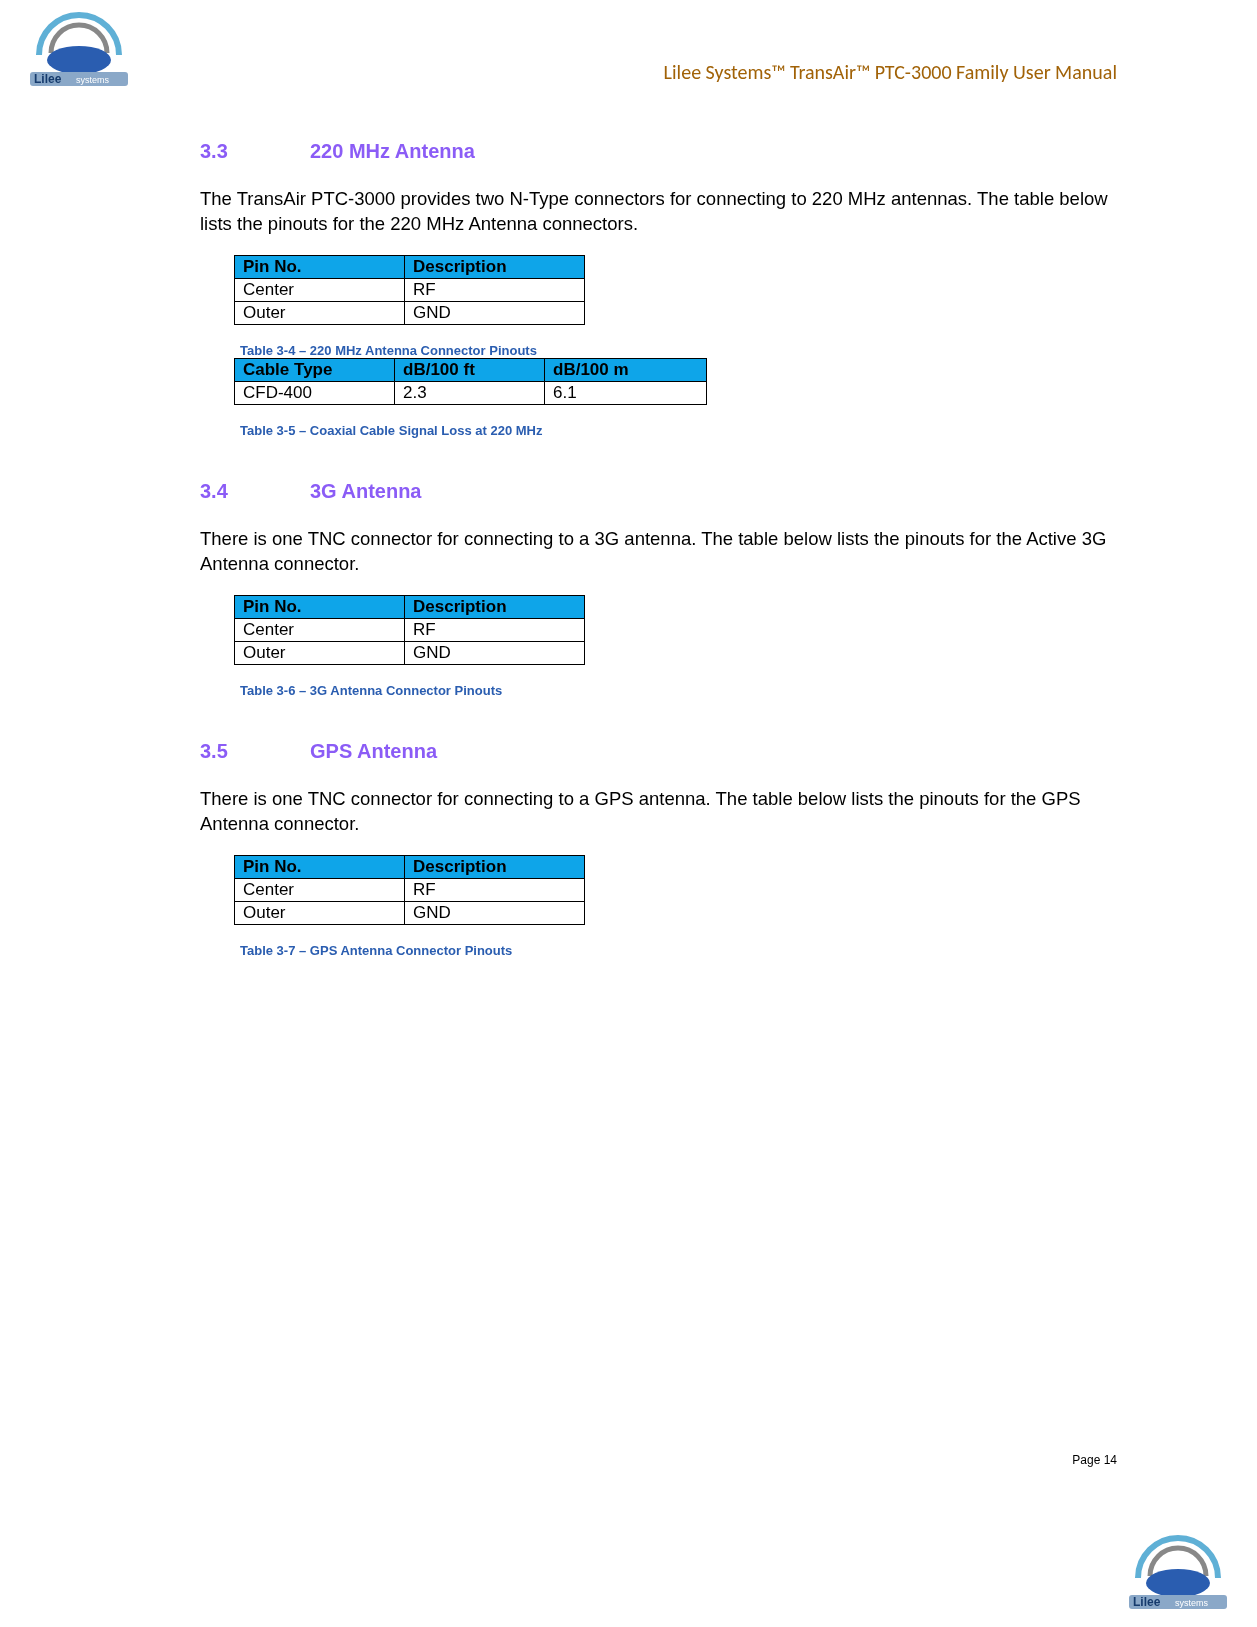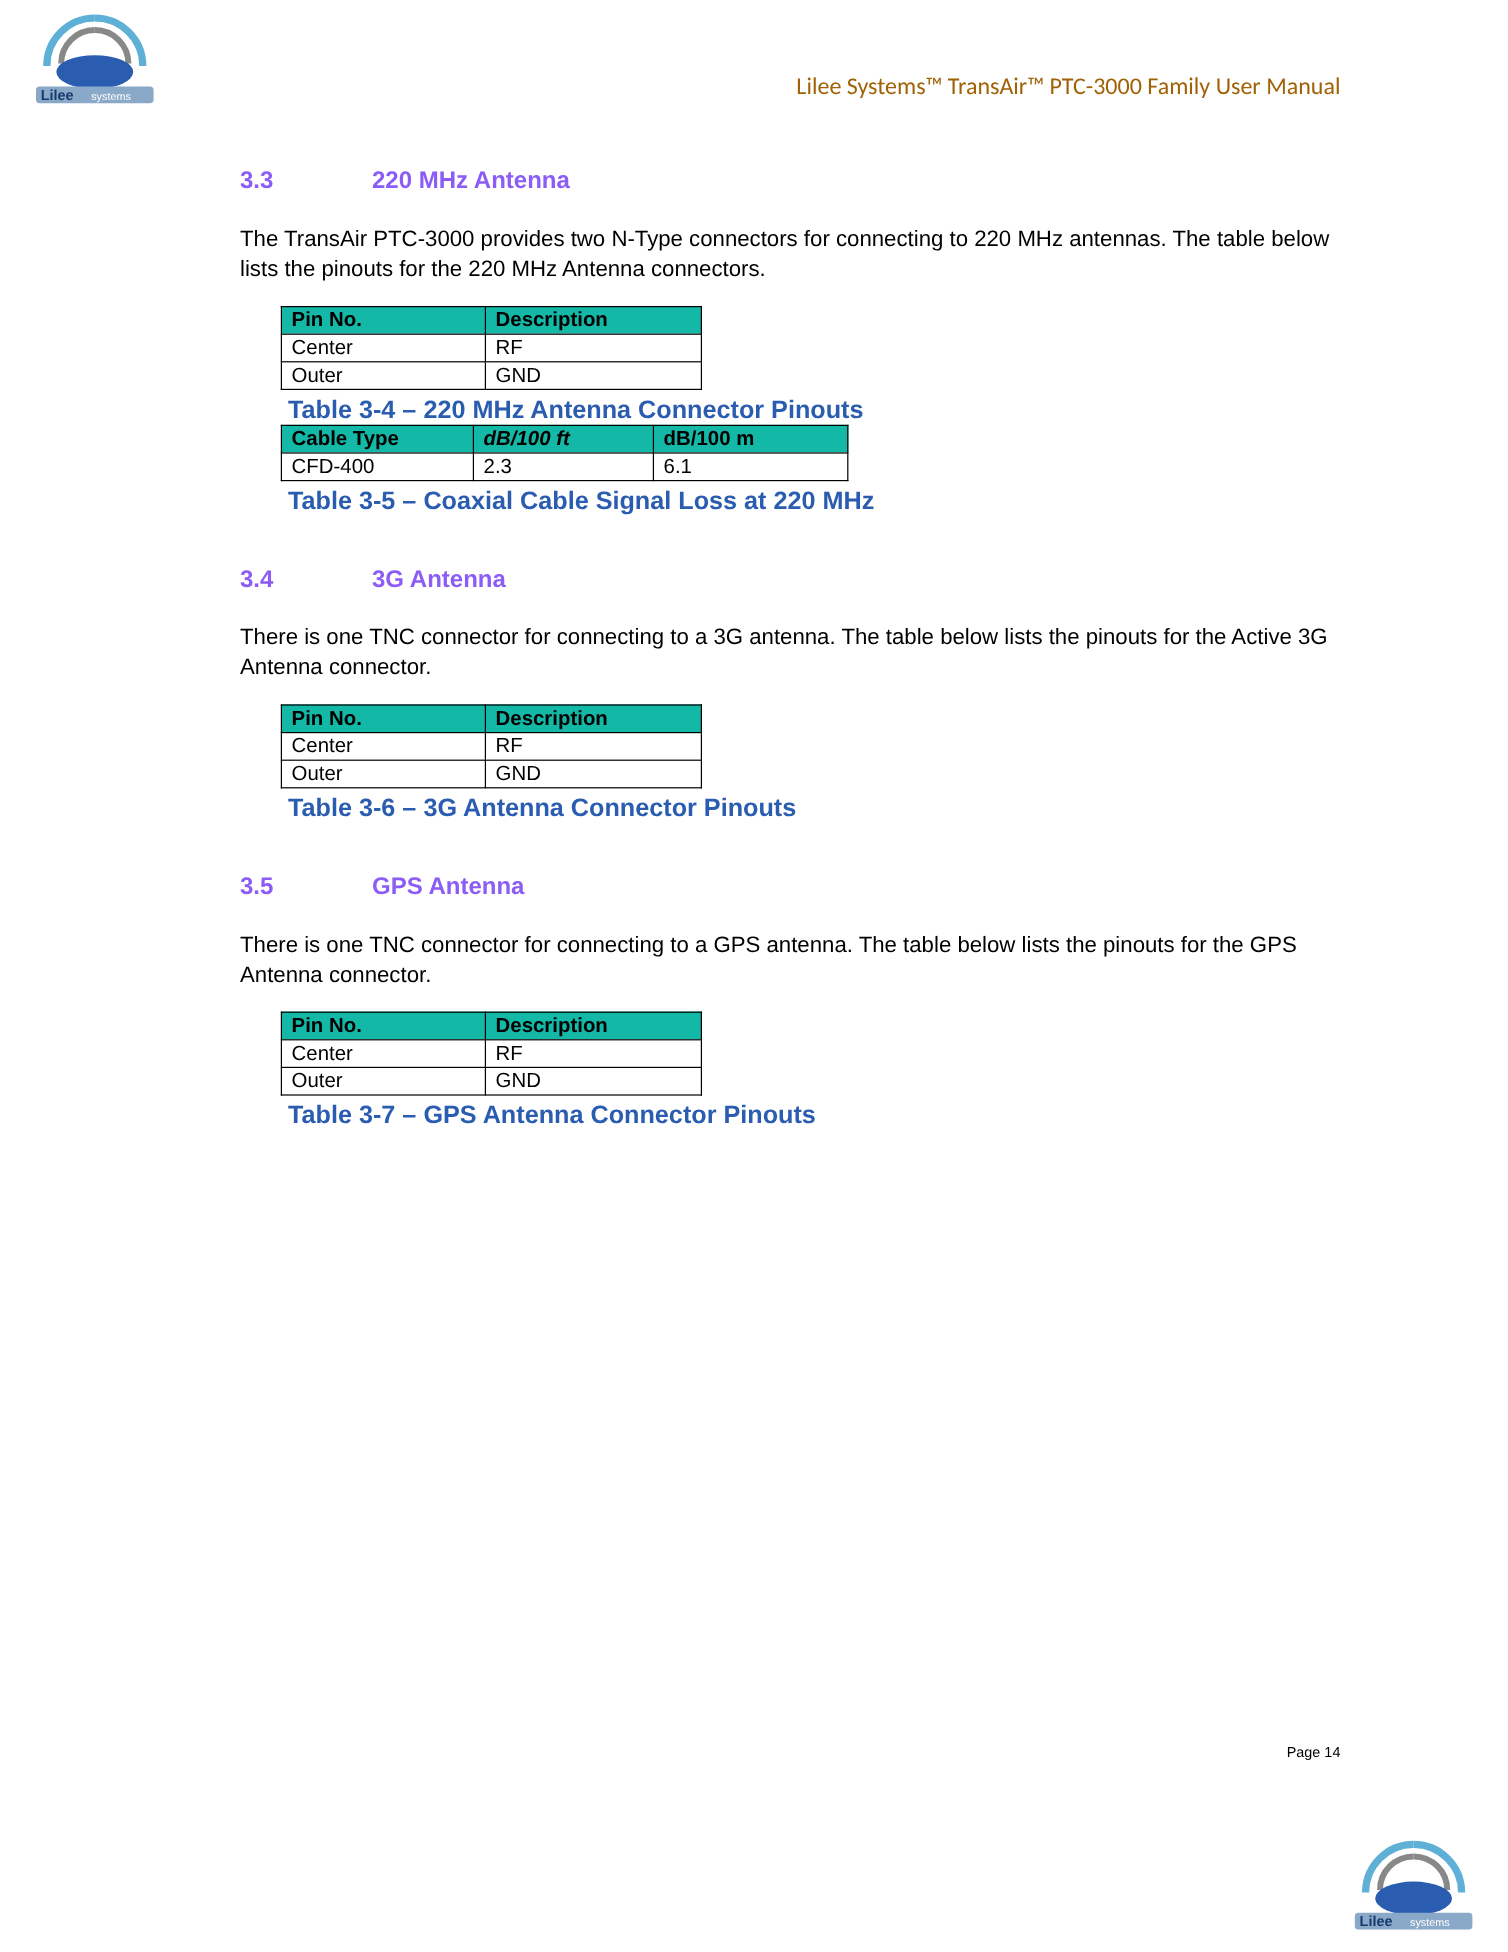"Pin No." table.data th { background: #14b8a6 -> #0ea5e9 }
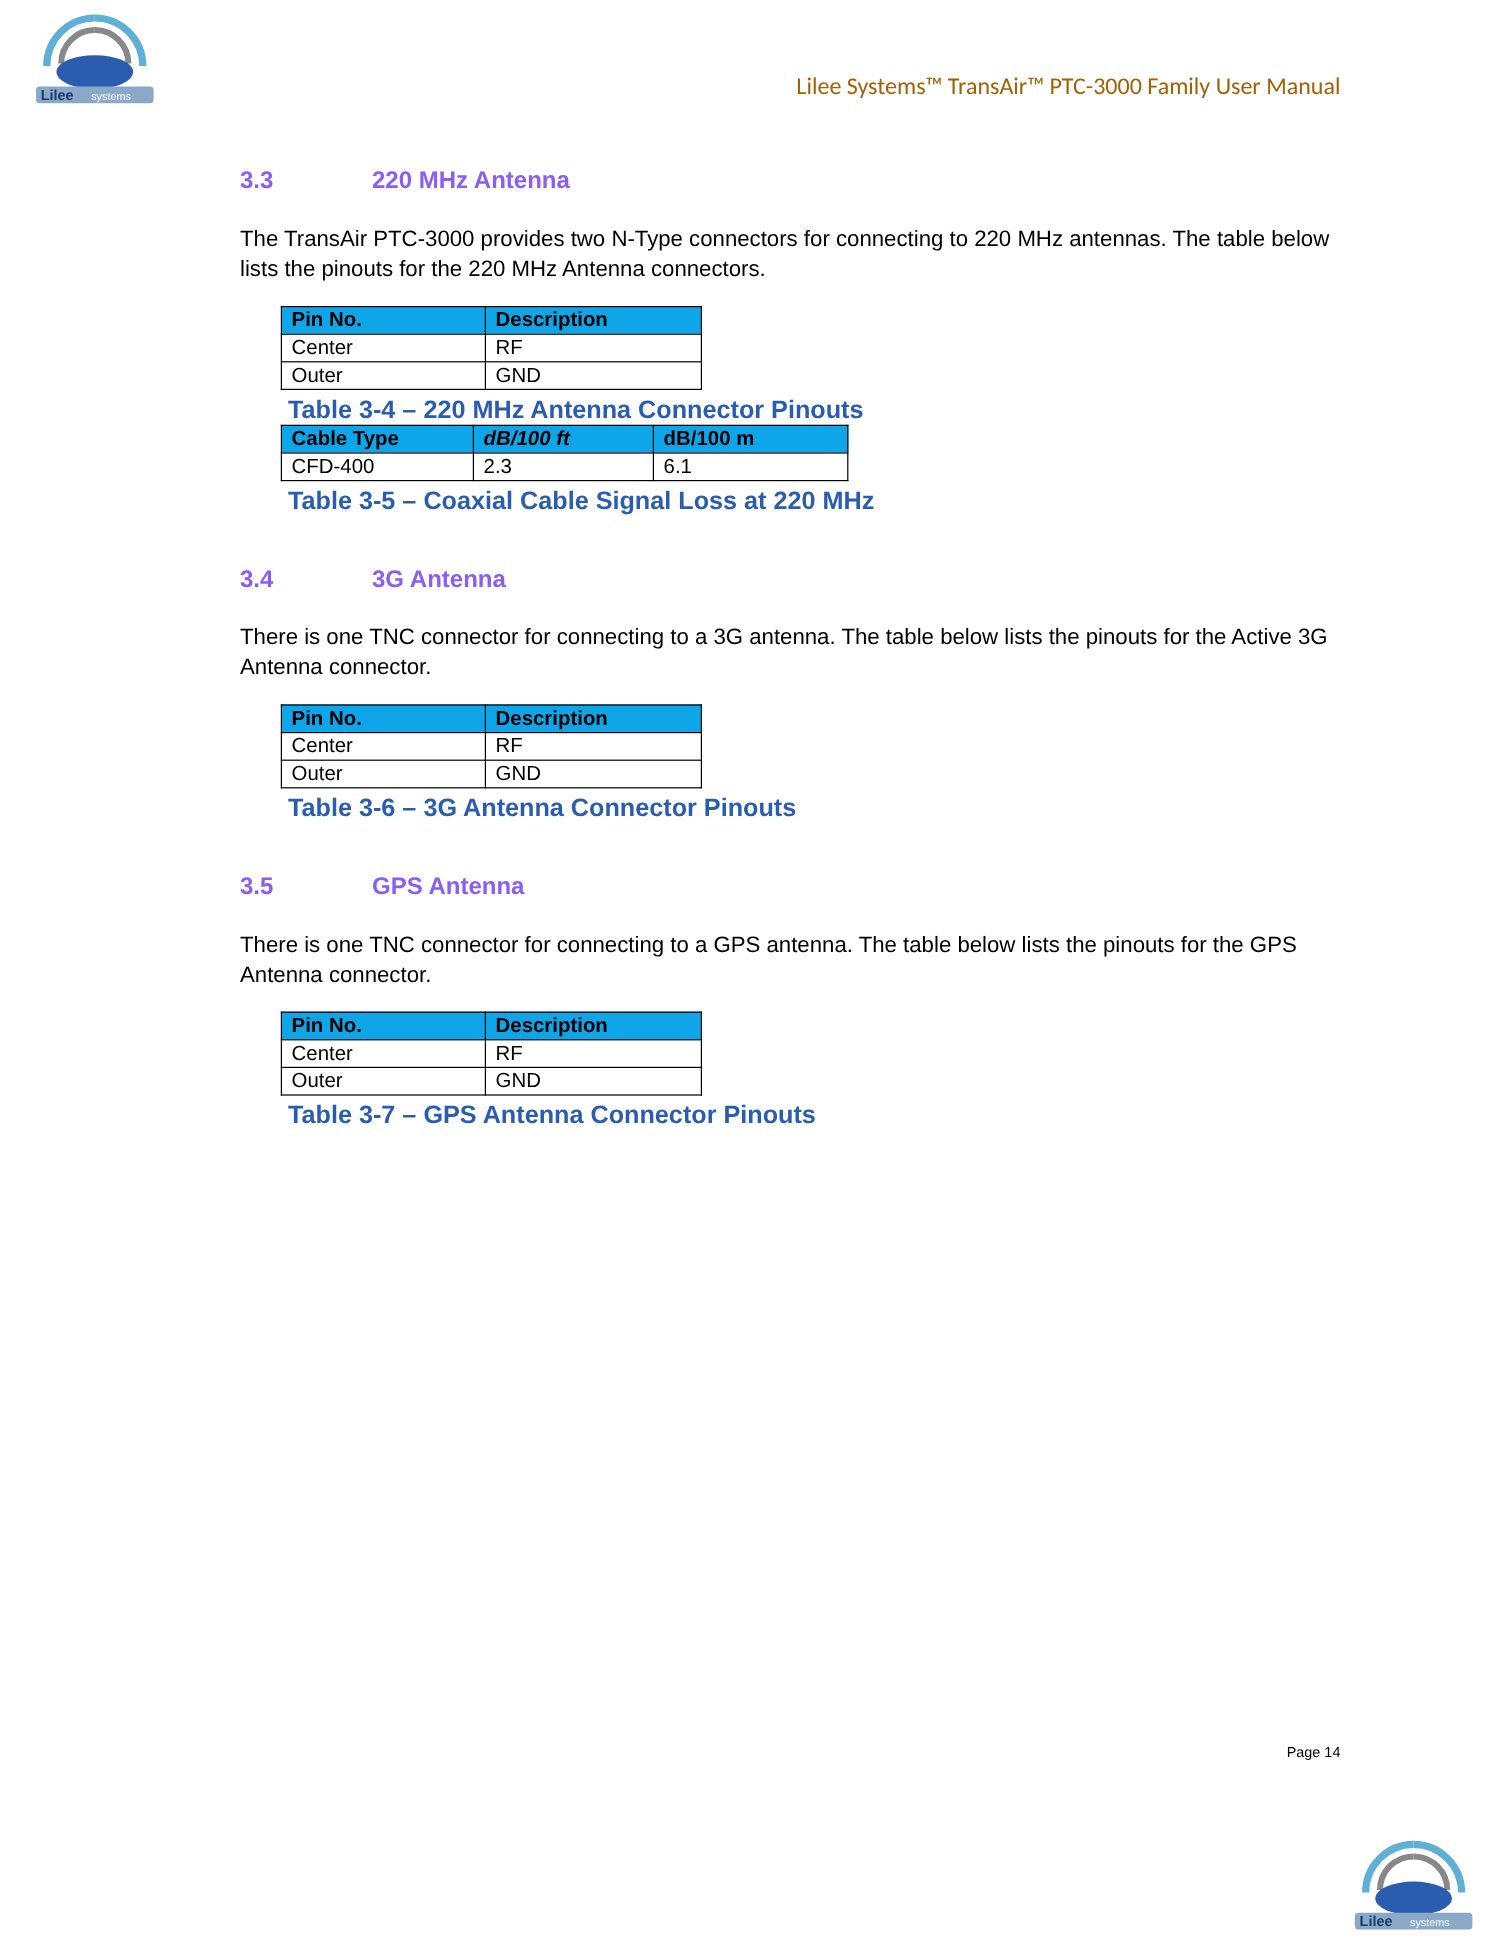"Table 3-4 – 220 MHz" .tbl-caption { font-size: 21px -> 13px; margin: 5px 0 0 6px -> 18px 0 0 6px }
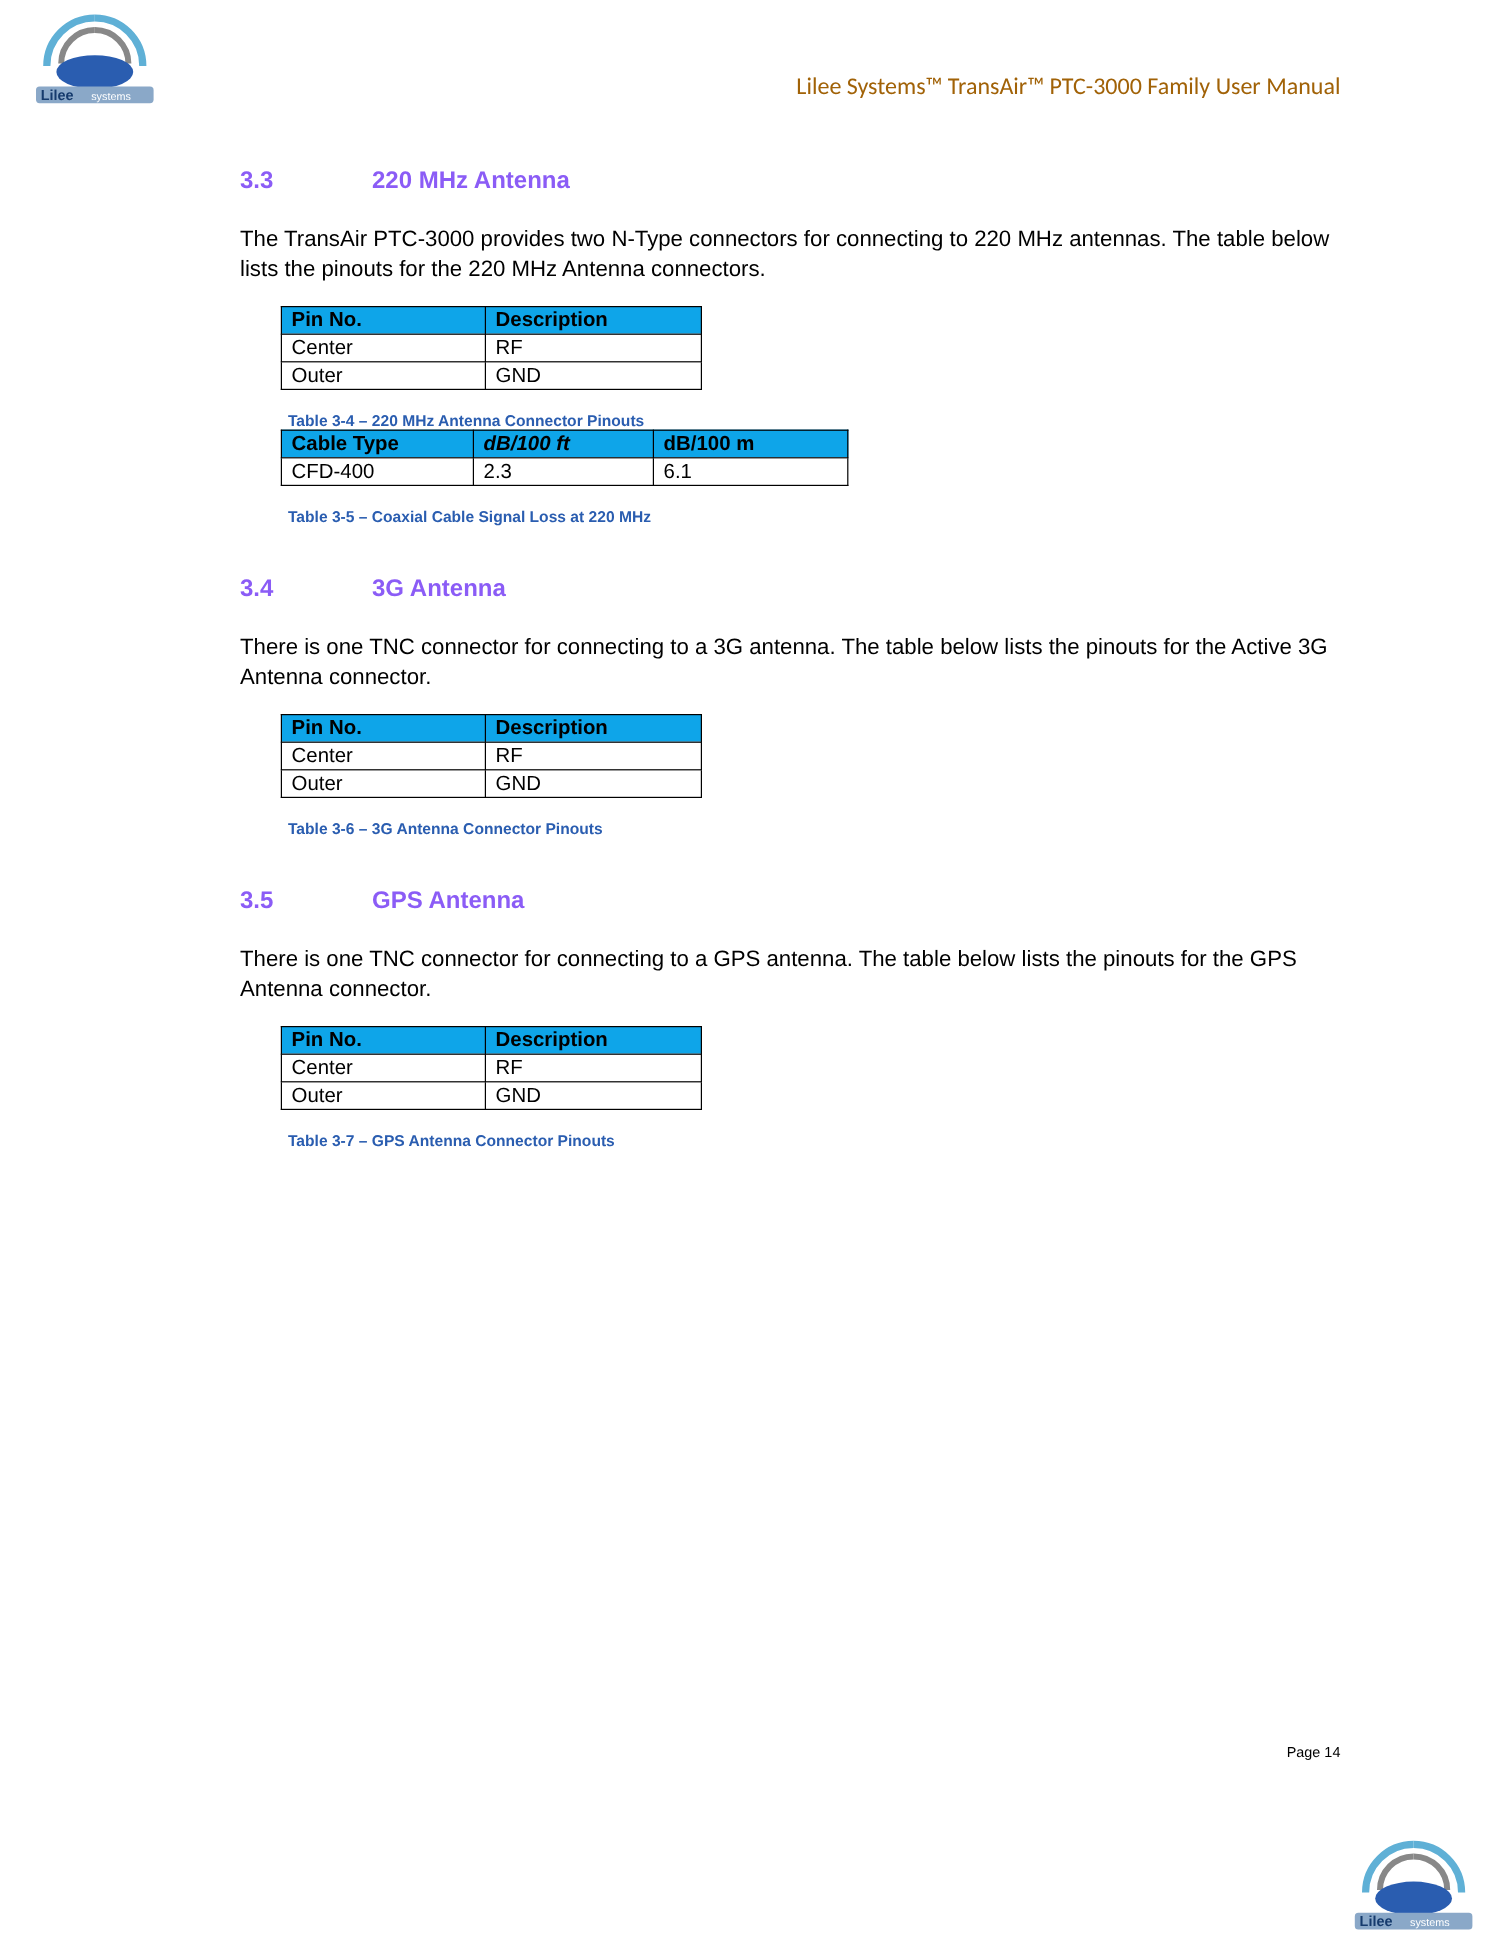"dB/100 ft" .c3b { font-style: italic -> none }
